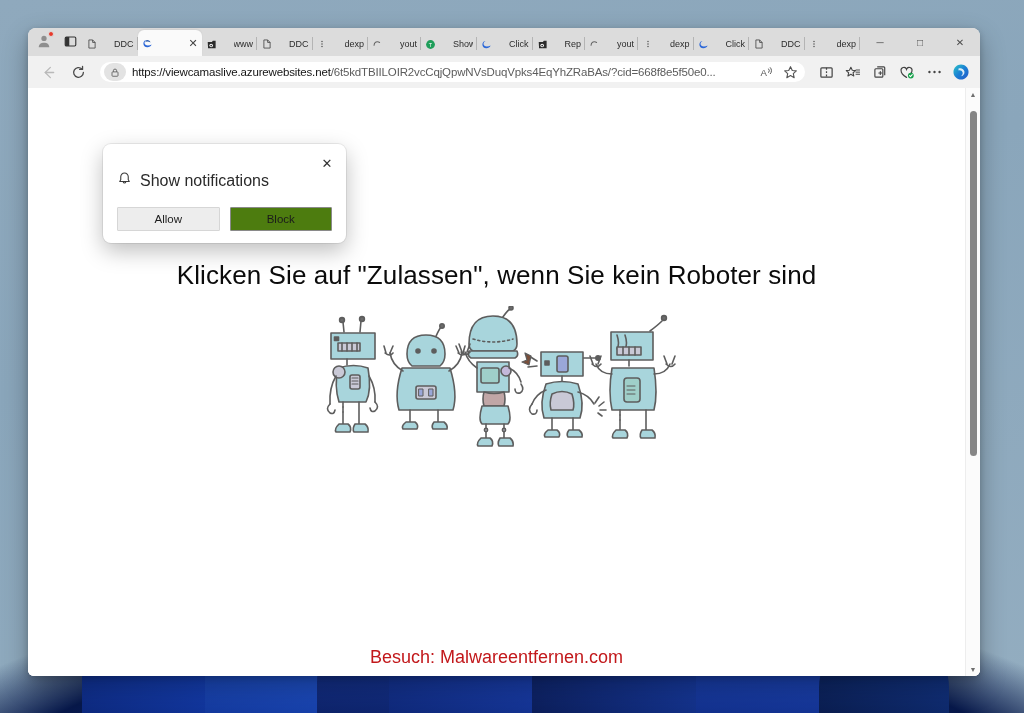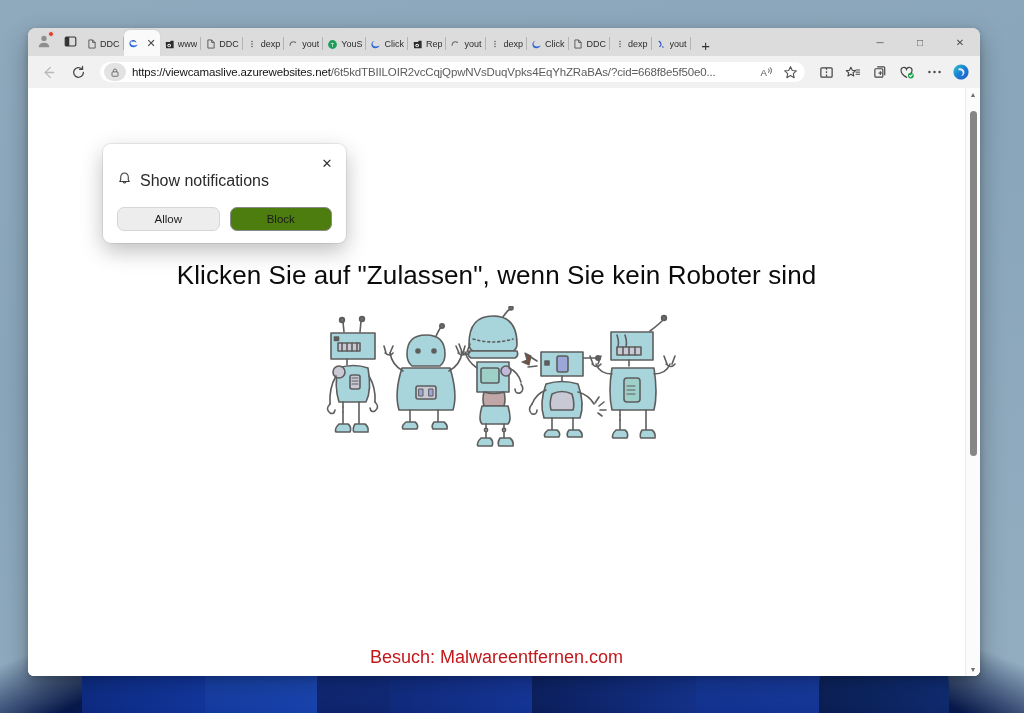"DDC" .tab { gap: 3px -> 17px }
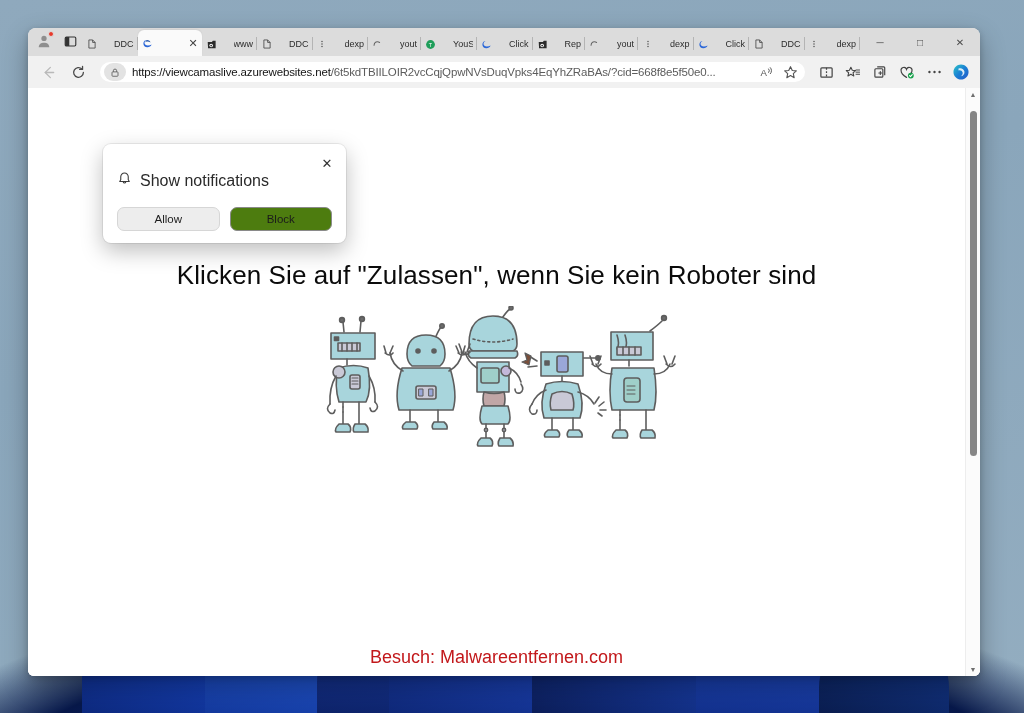"YouS" span.lbl { text: YouS -> Show }
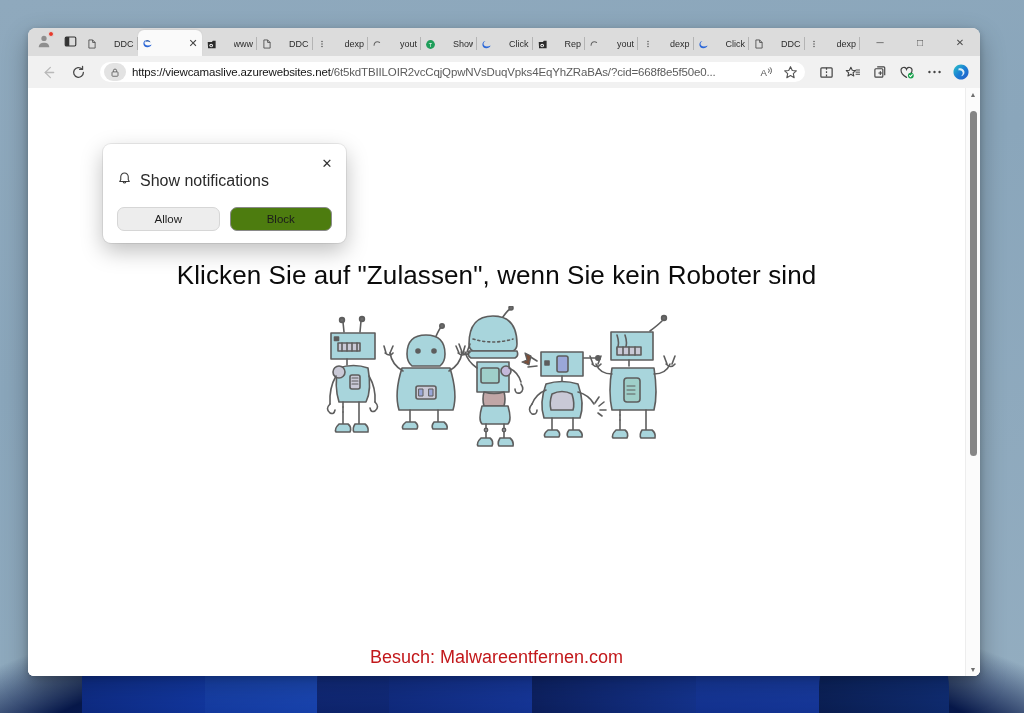"Allow" .pbtn { border-radius: 7px -> 1px }
